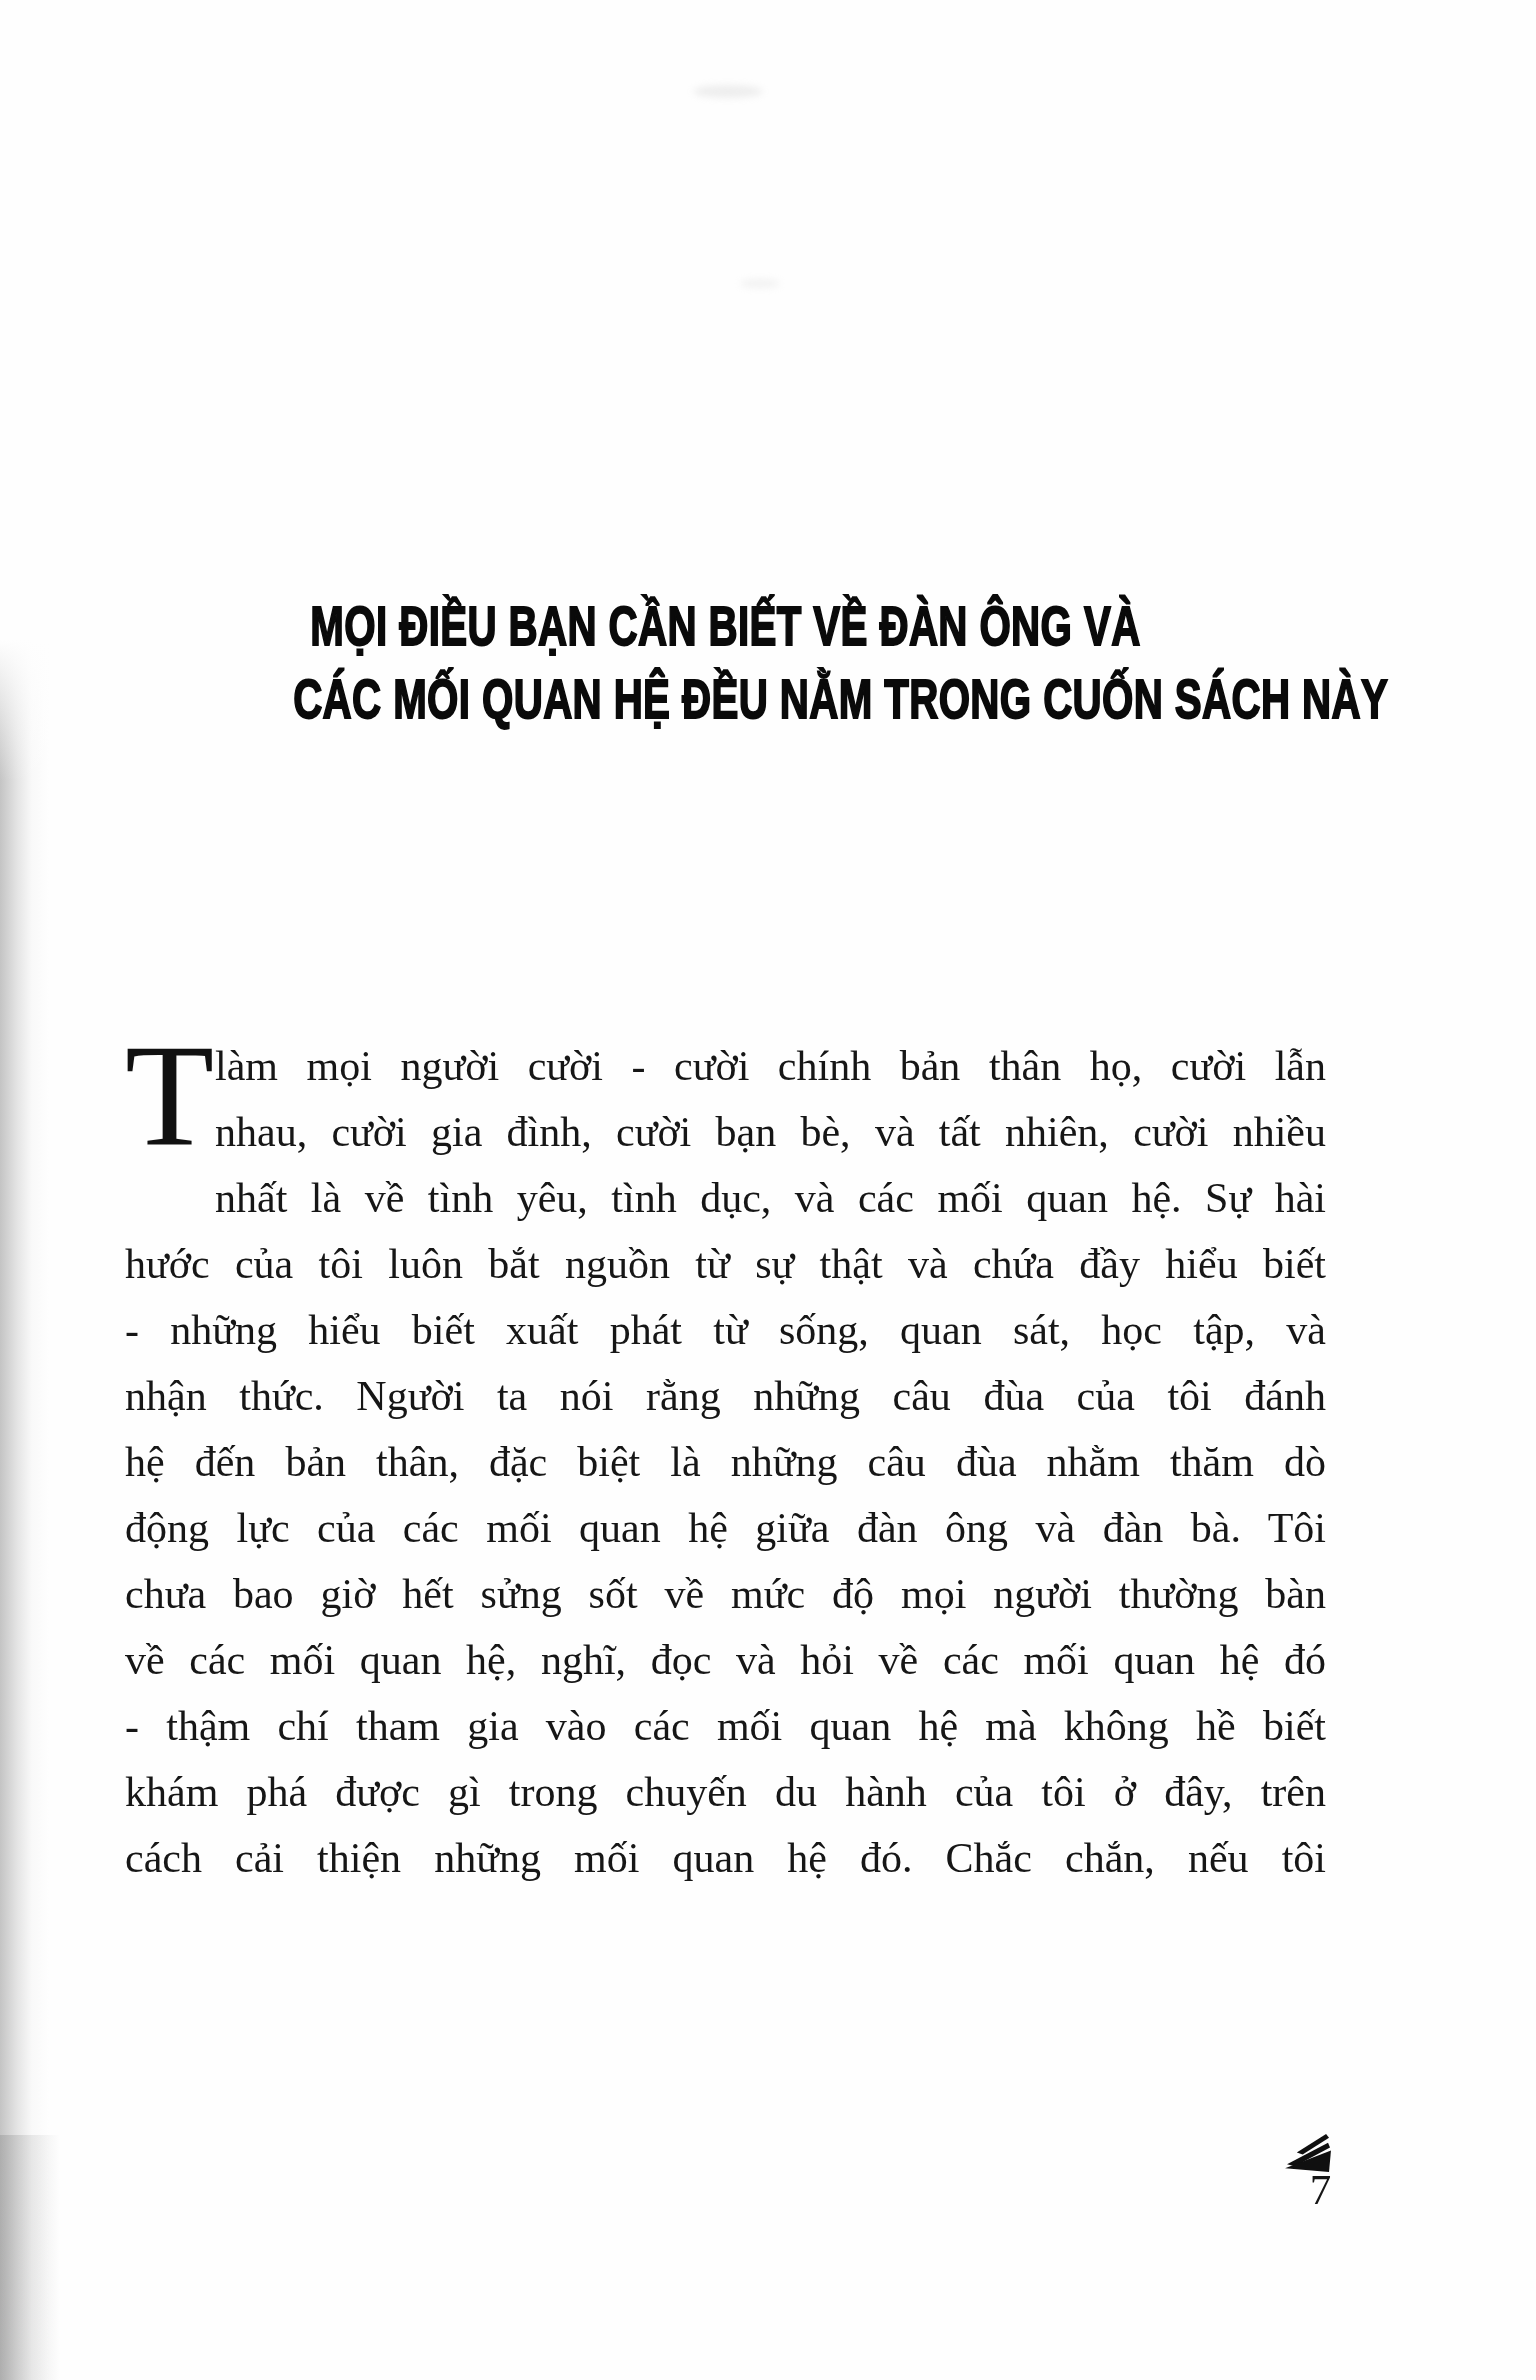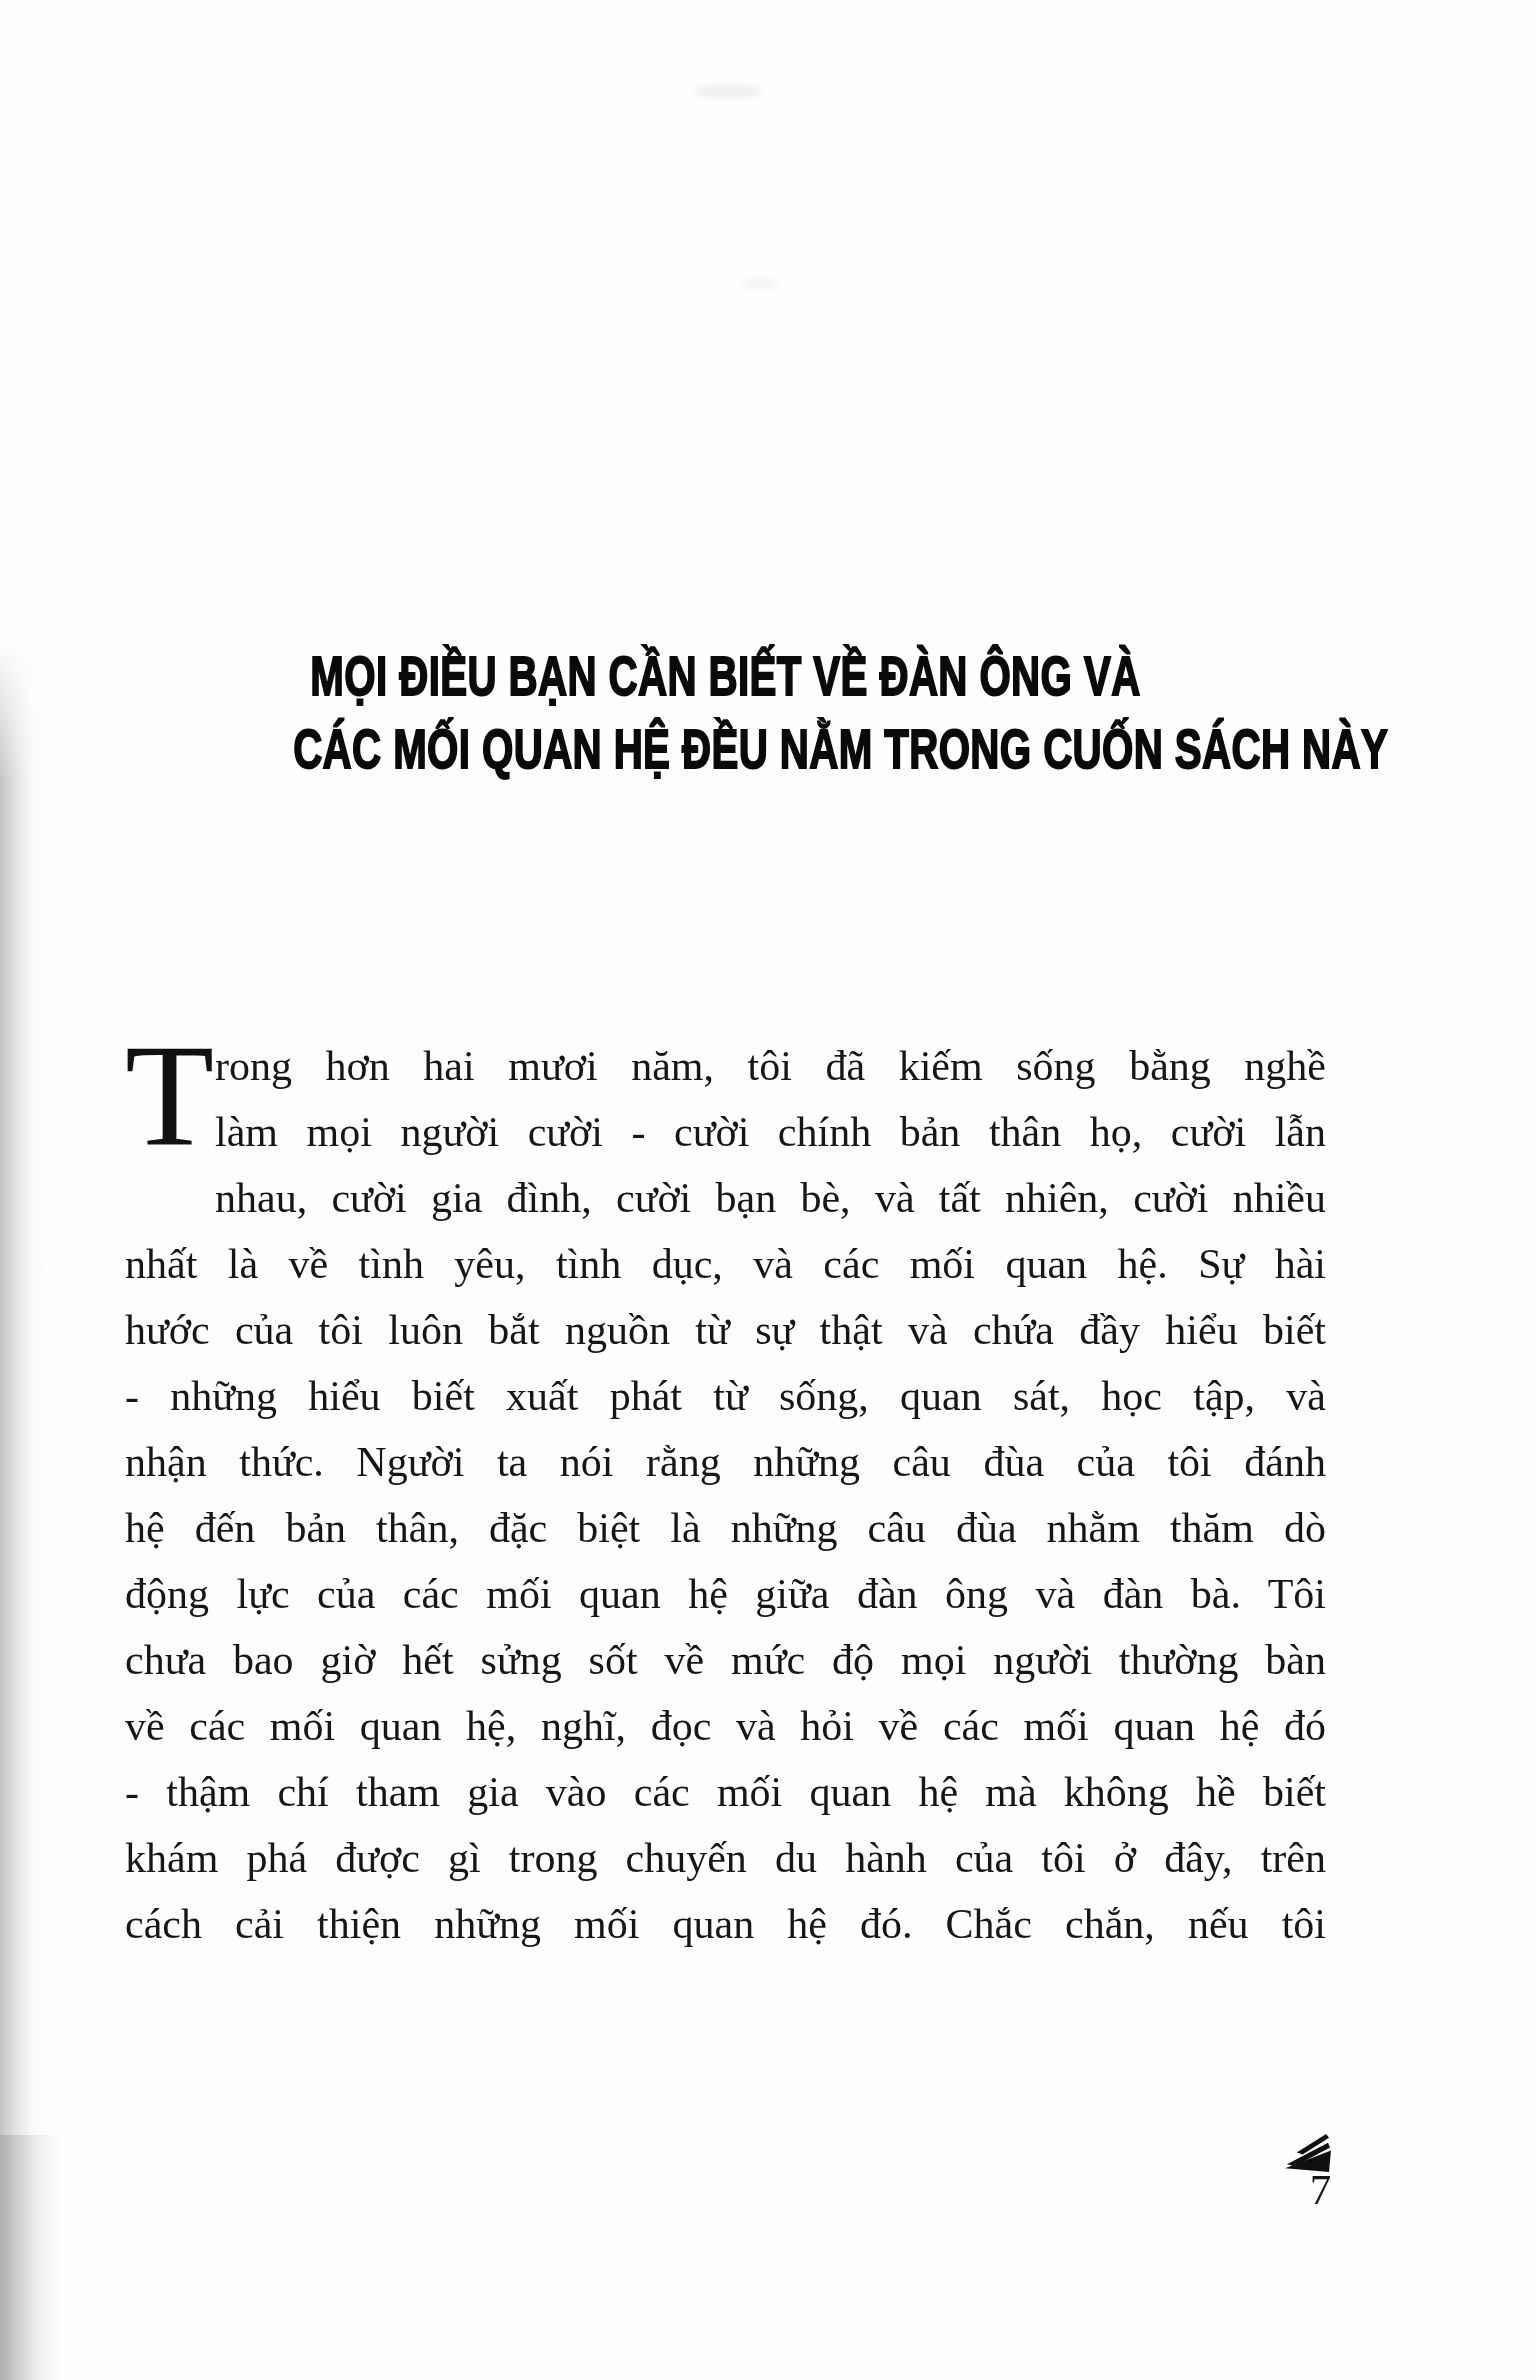"MỌI ĐIỀU BẠN CẦN BIẾT" .chapter-heading { top: 639px -> 589px }
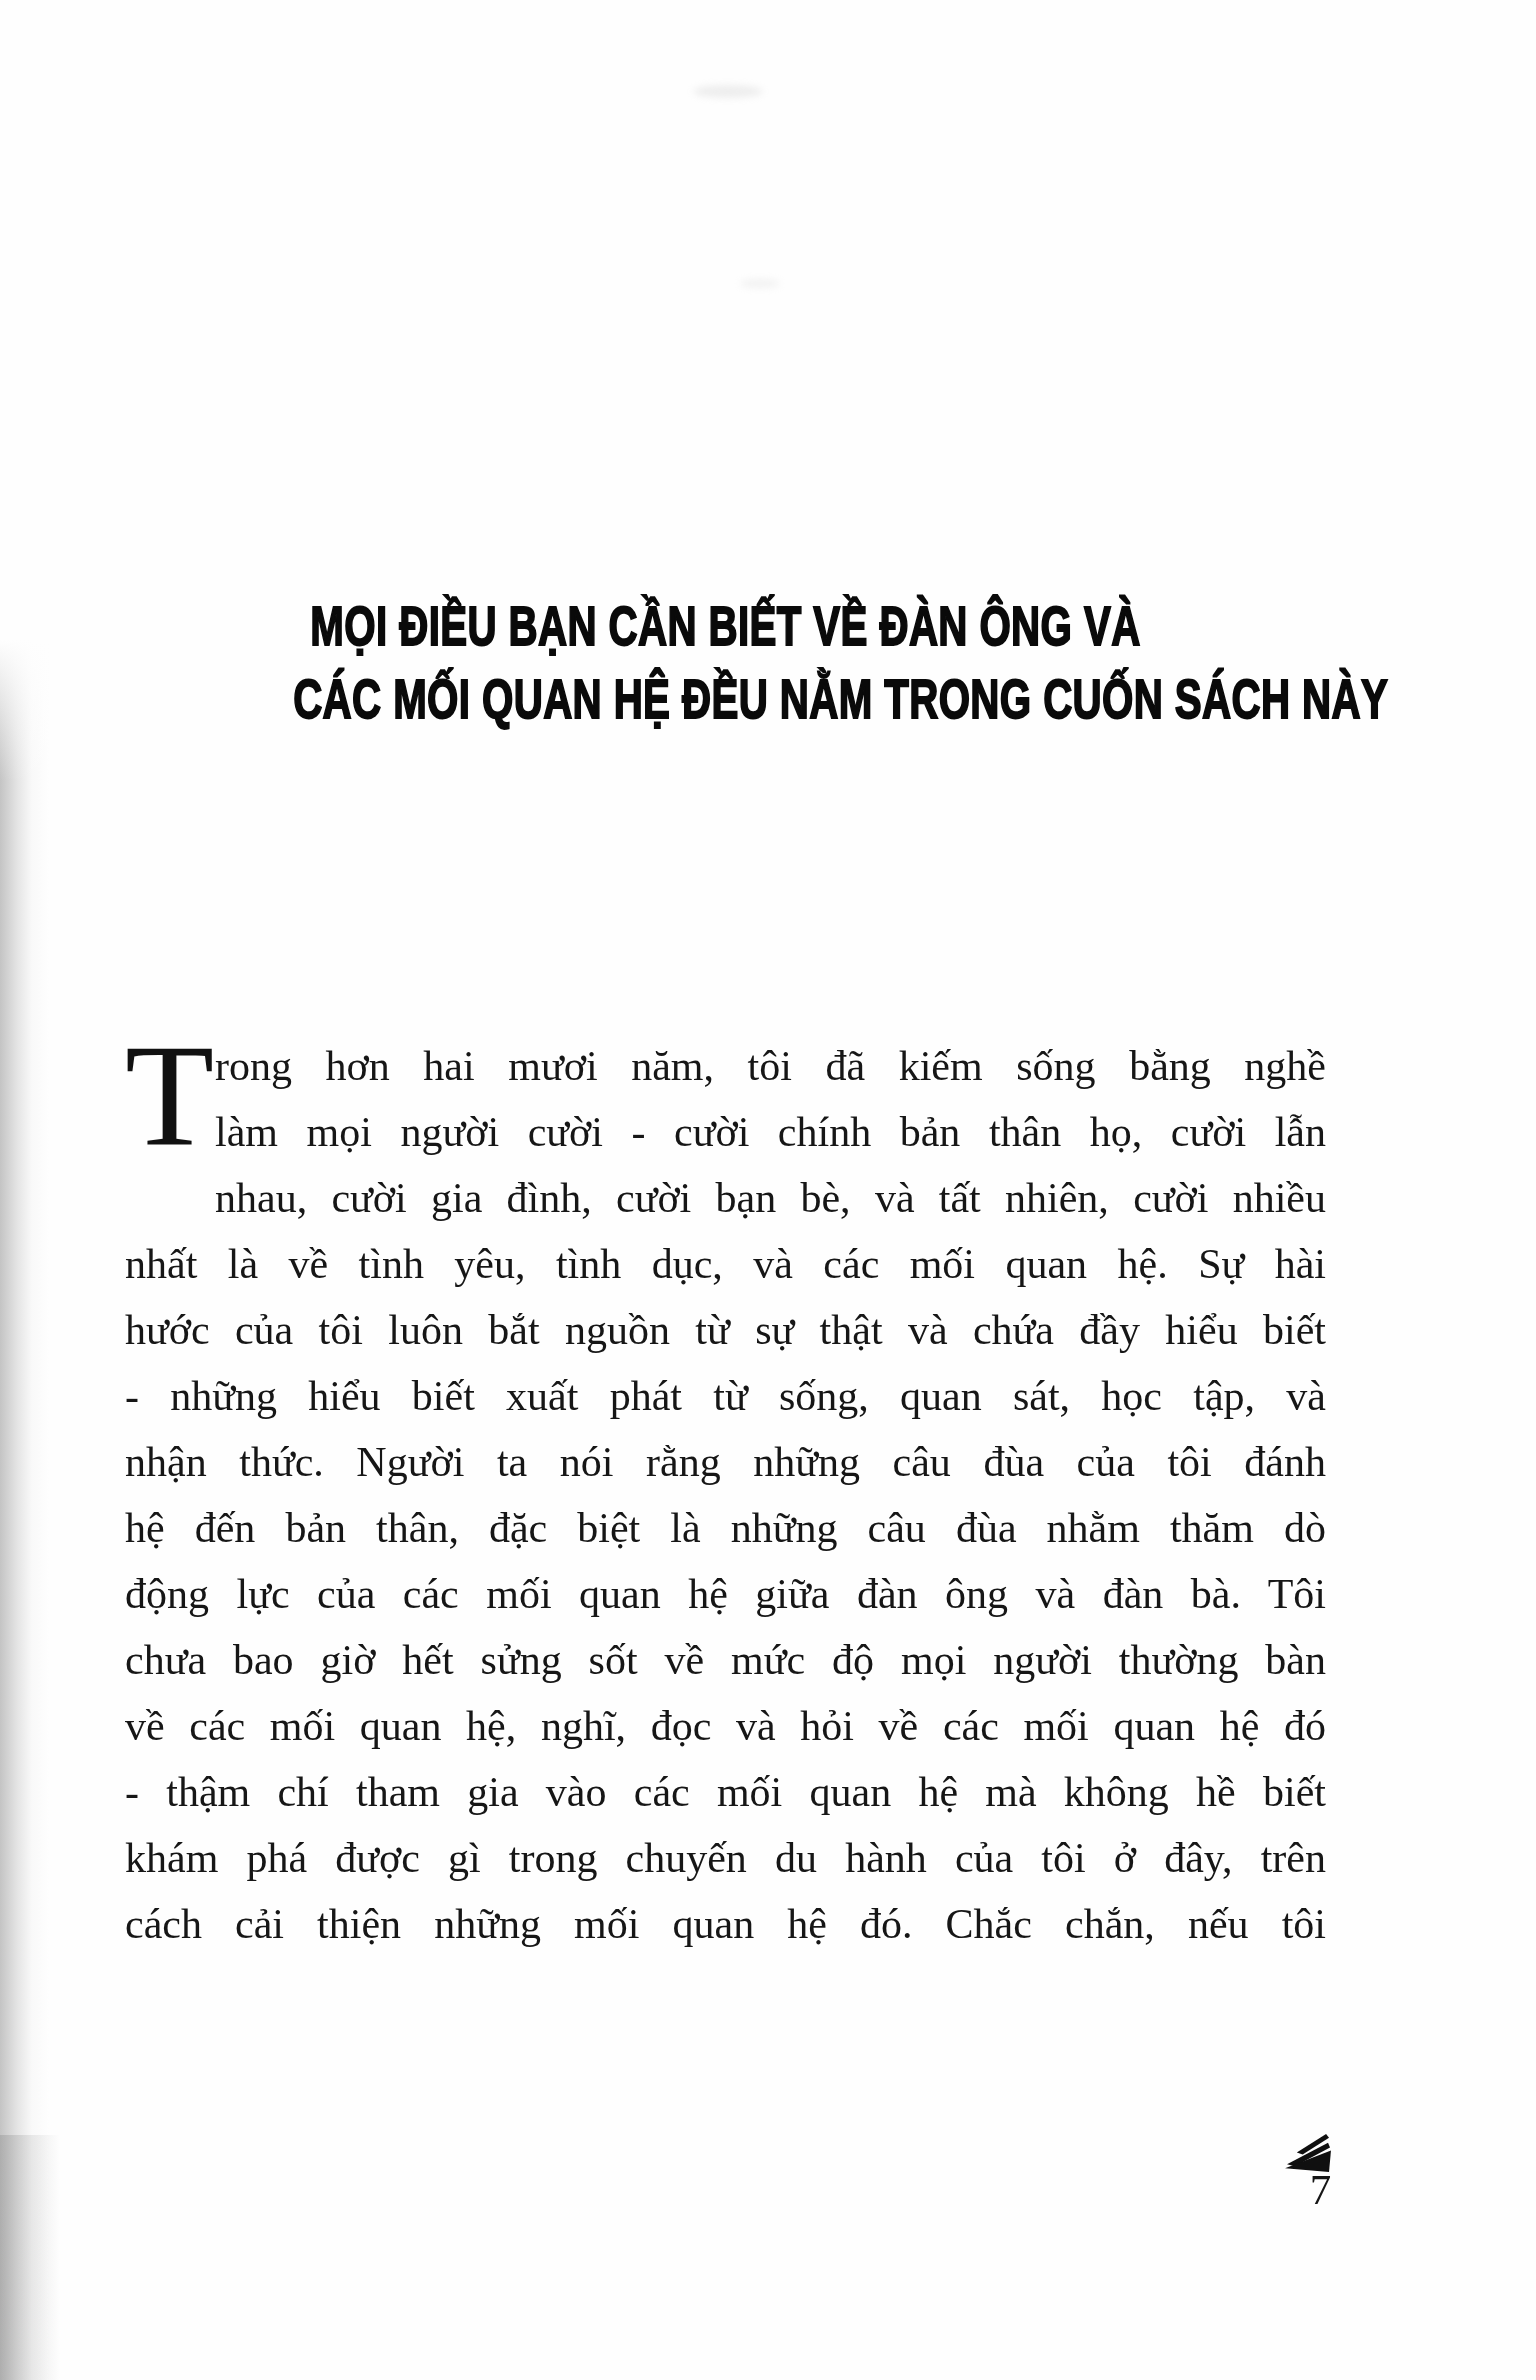"rong hơn hai mươi năm," div.bline { html: <div>rong hơn hai mươi năm, tôi đã kiếm sống bằng nghề</div> -> none }
